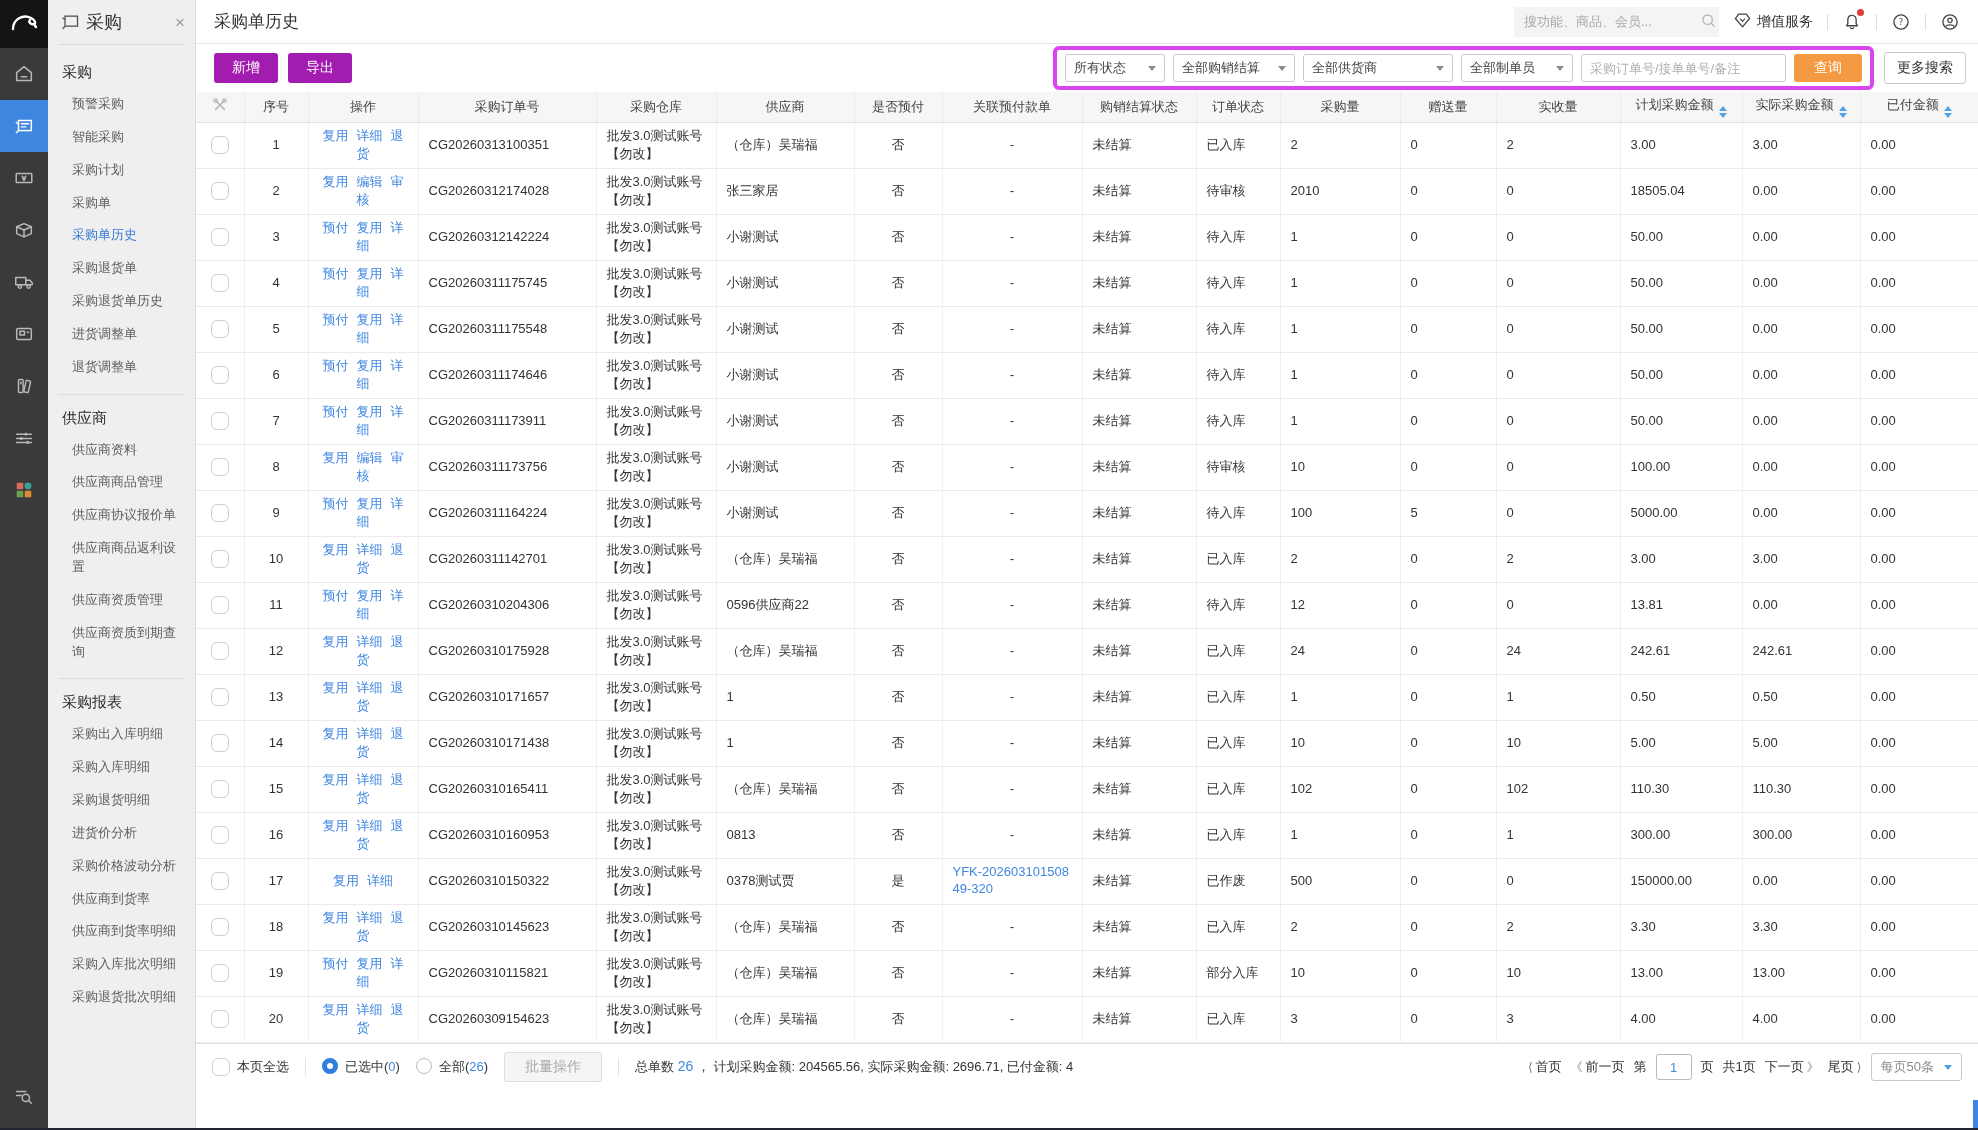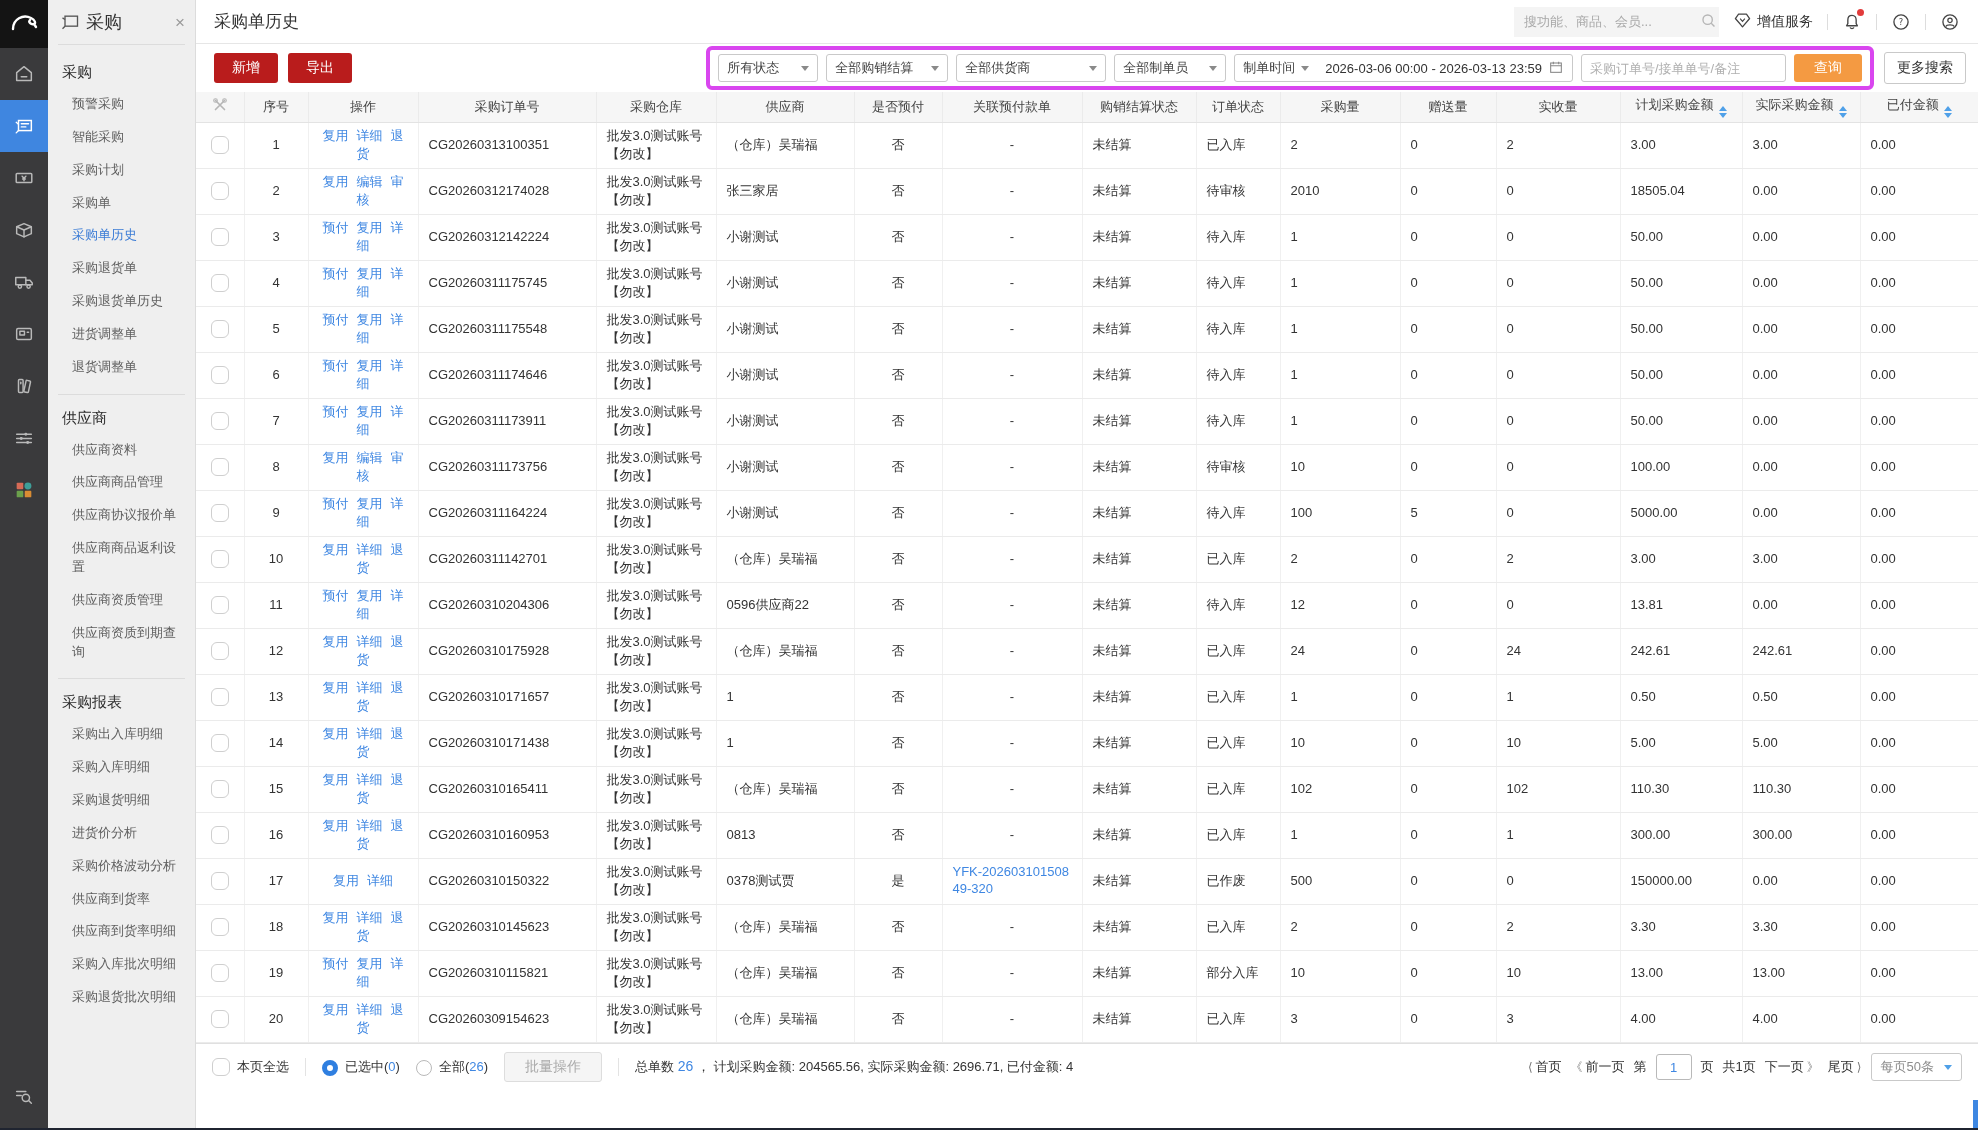"新增" .btn-blue { background: #b91c1c -> #a21caf }
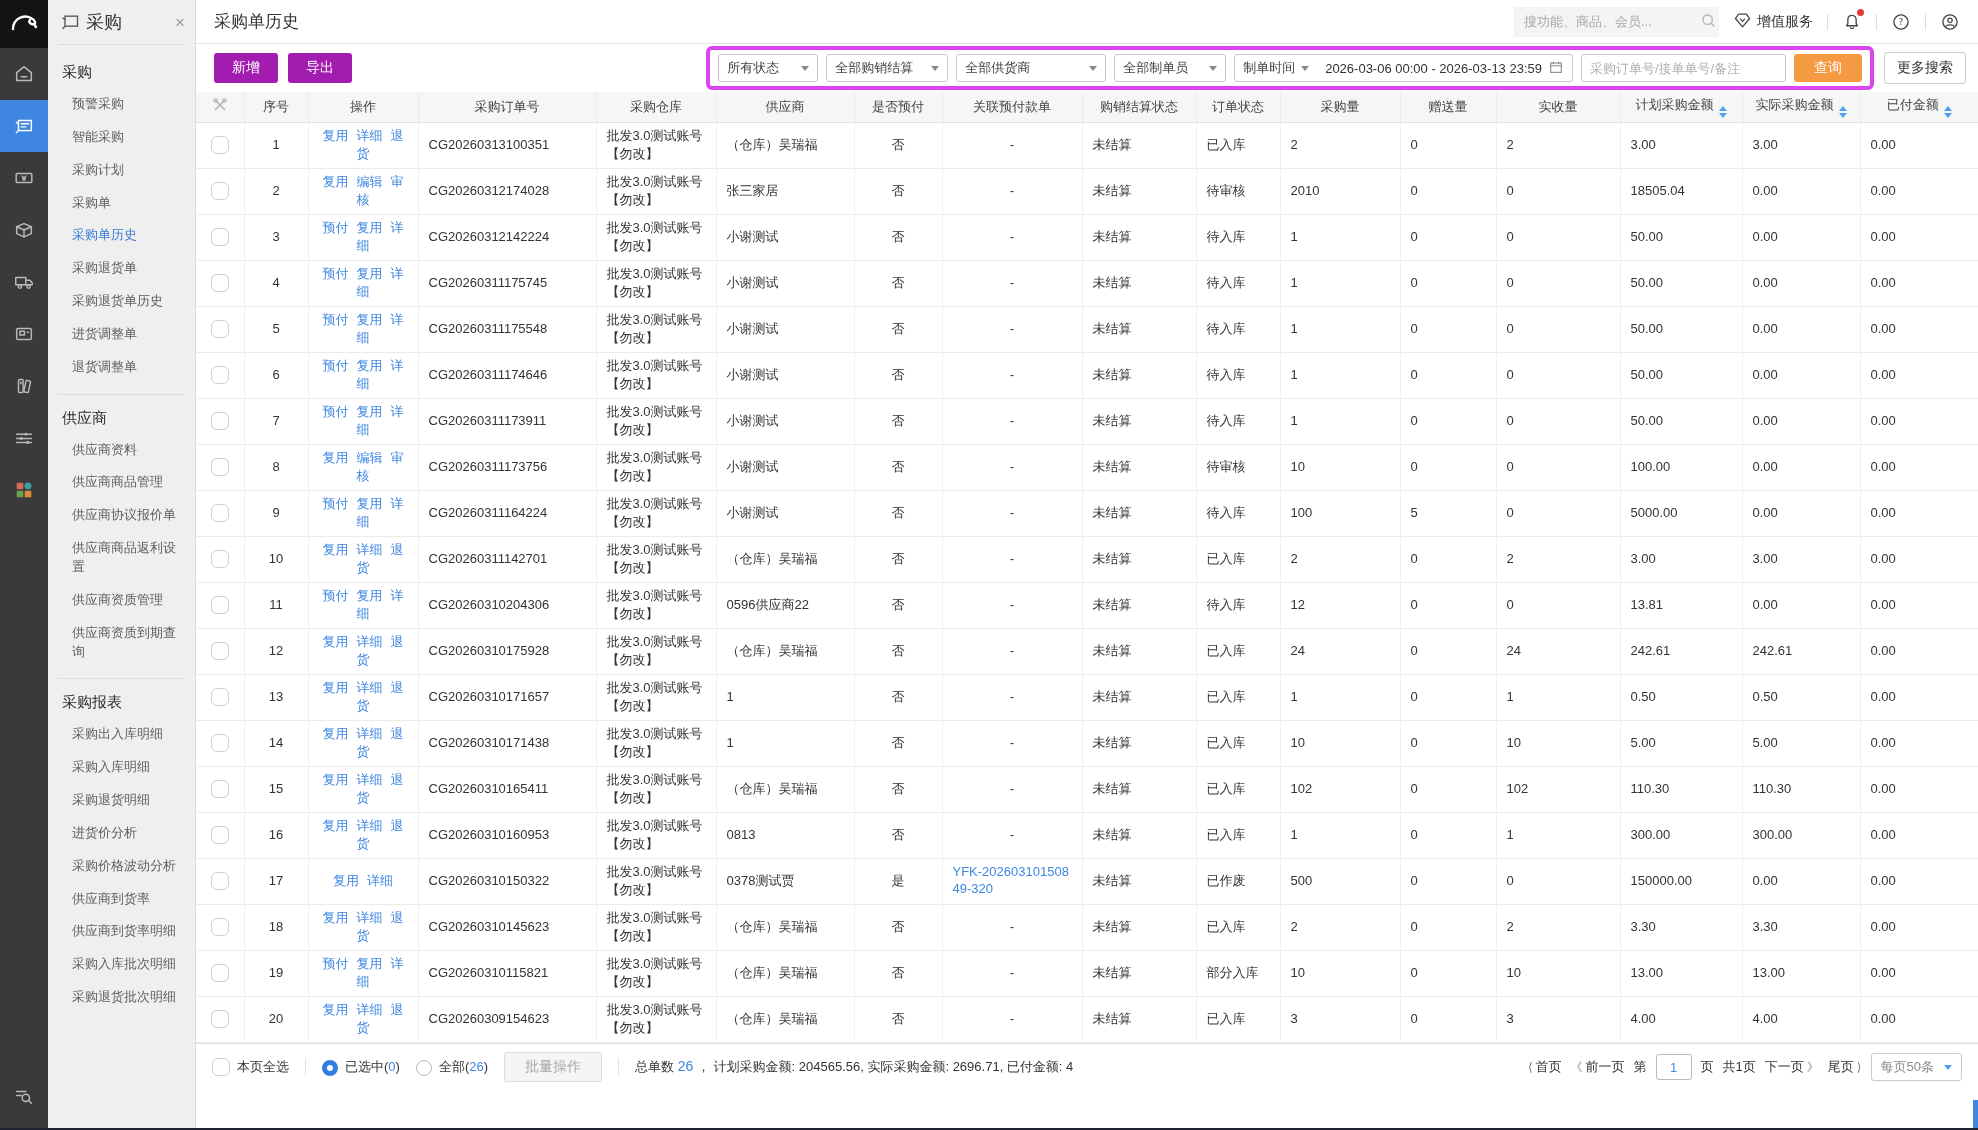"制单时间" div.time-ctl { html: <div> <div> <span>制单时间</span> <i></i> </div> <div> <span>2026-03-06 00:00 - 2026-03-13 23:59</span> <span> <svg> <rect></rect> <path></path> </svg> </span> </div> </div> -> none }
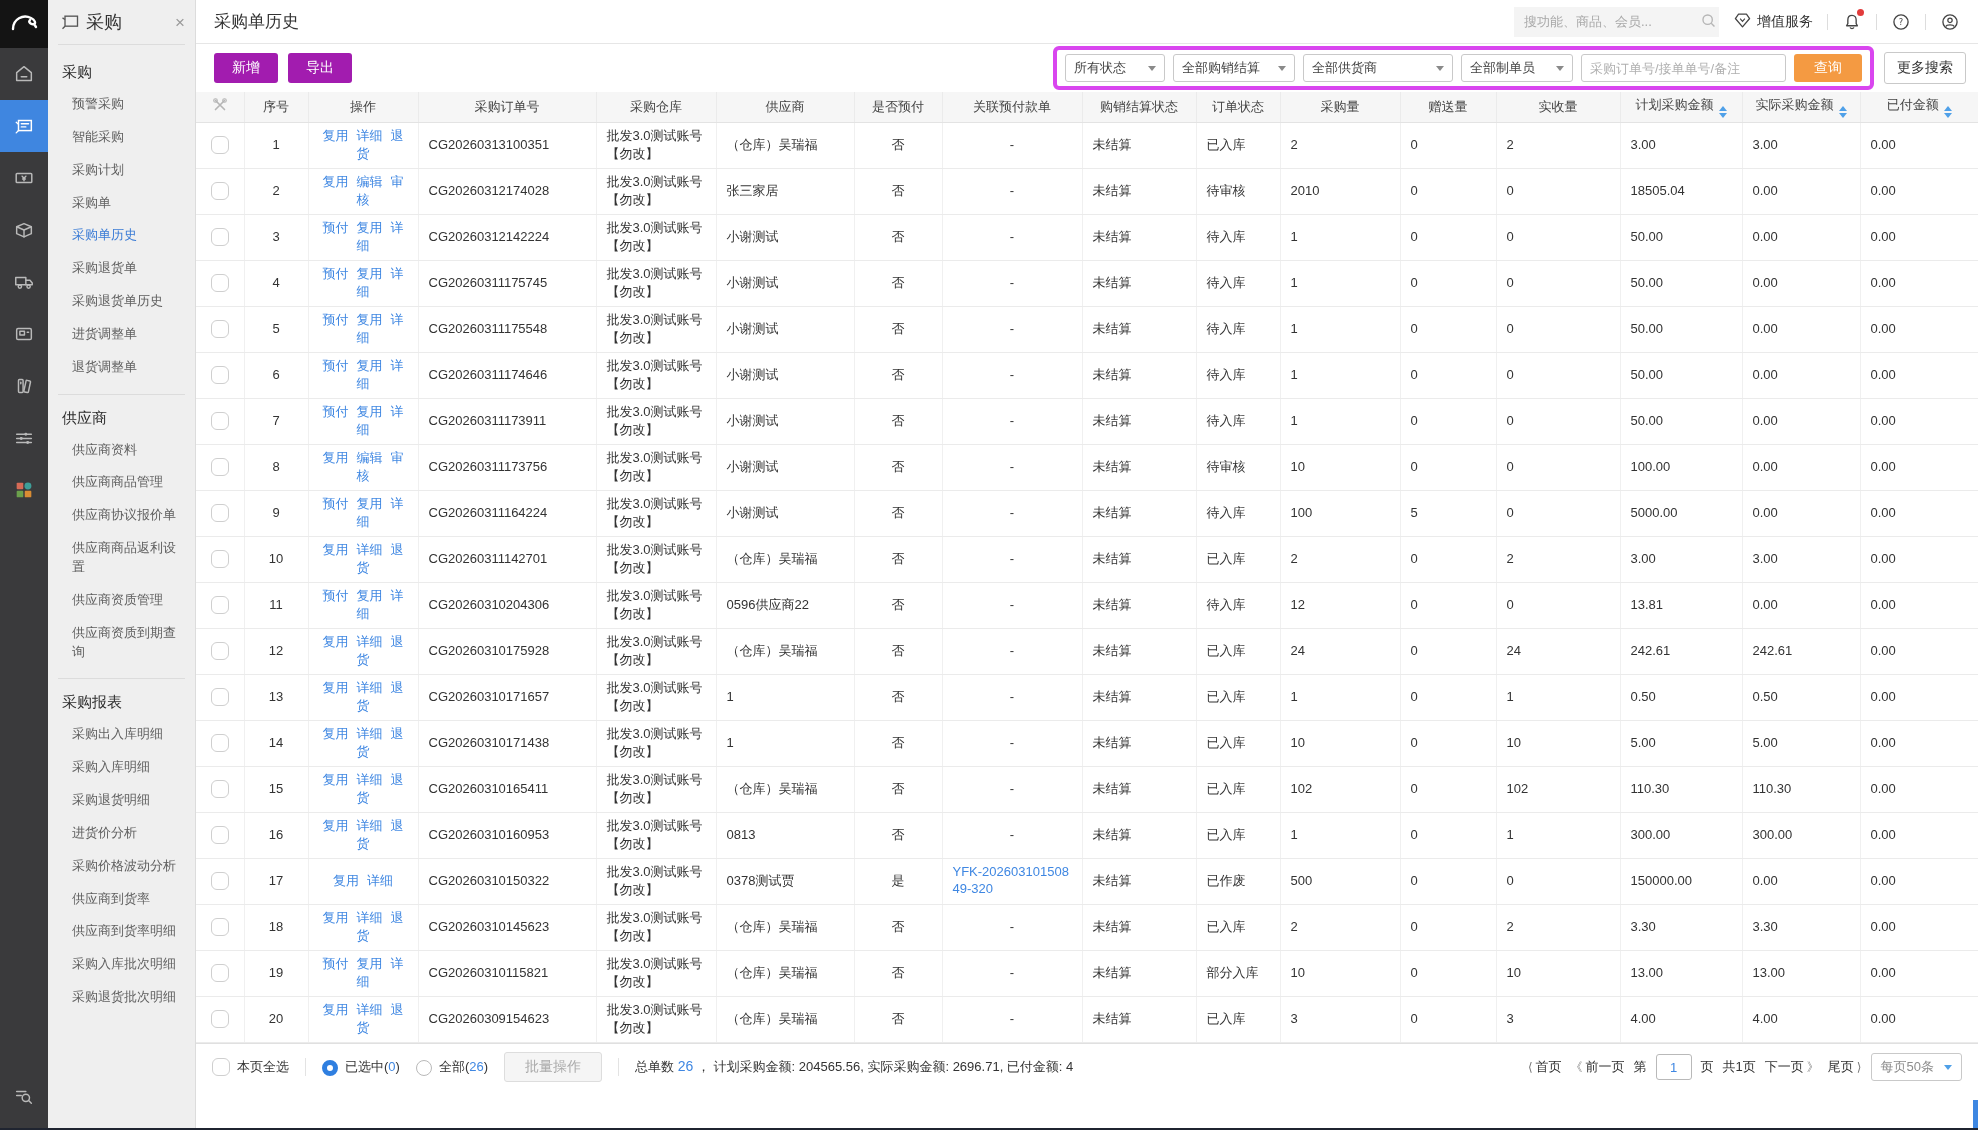"本页全选" .flabel { align-items: flex-end -> flex-start }
